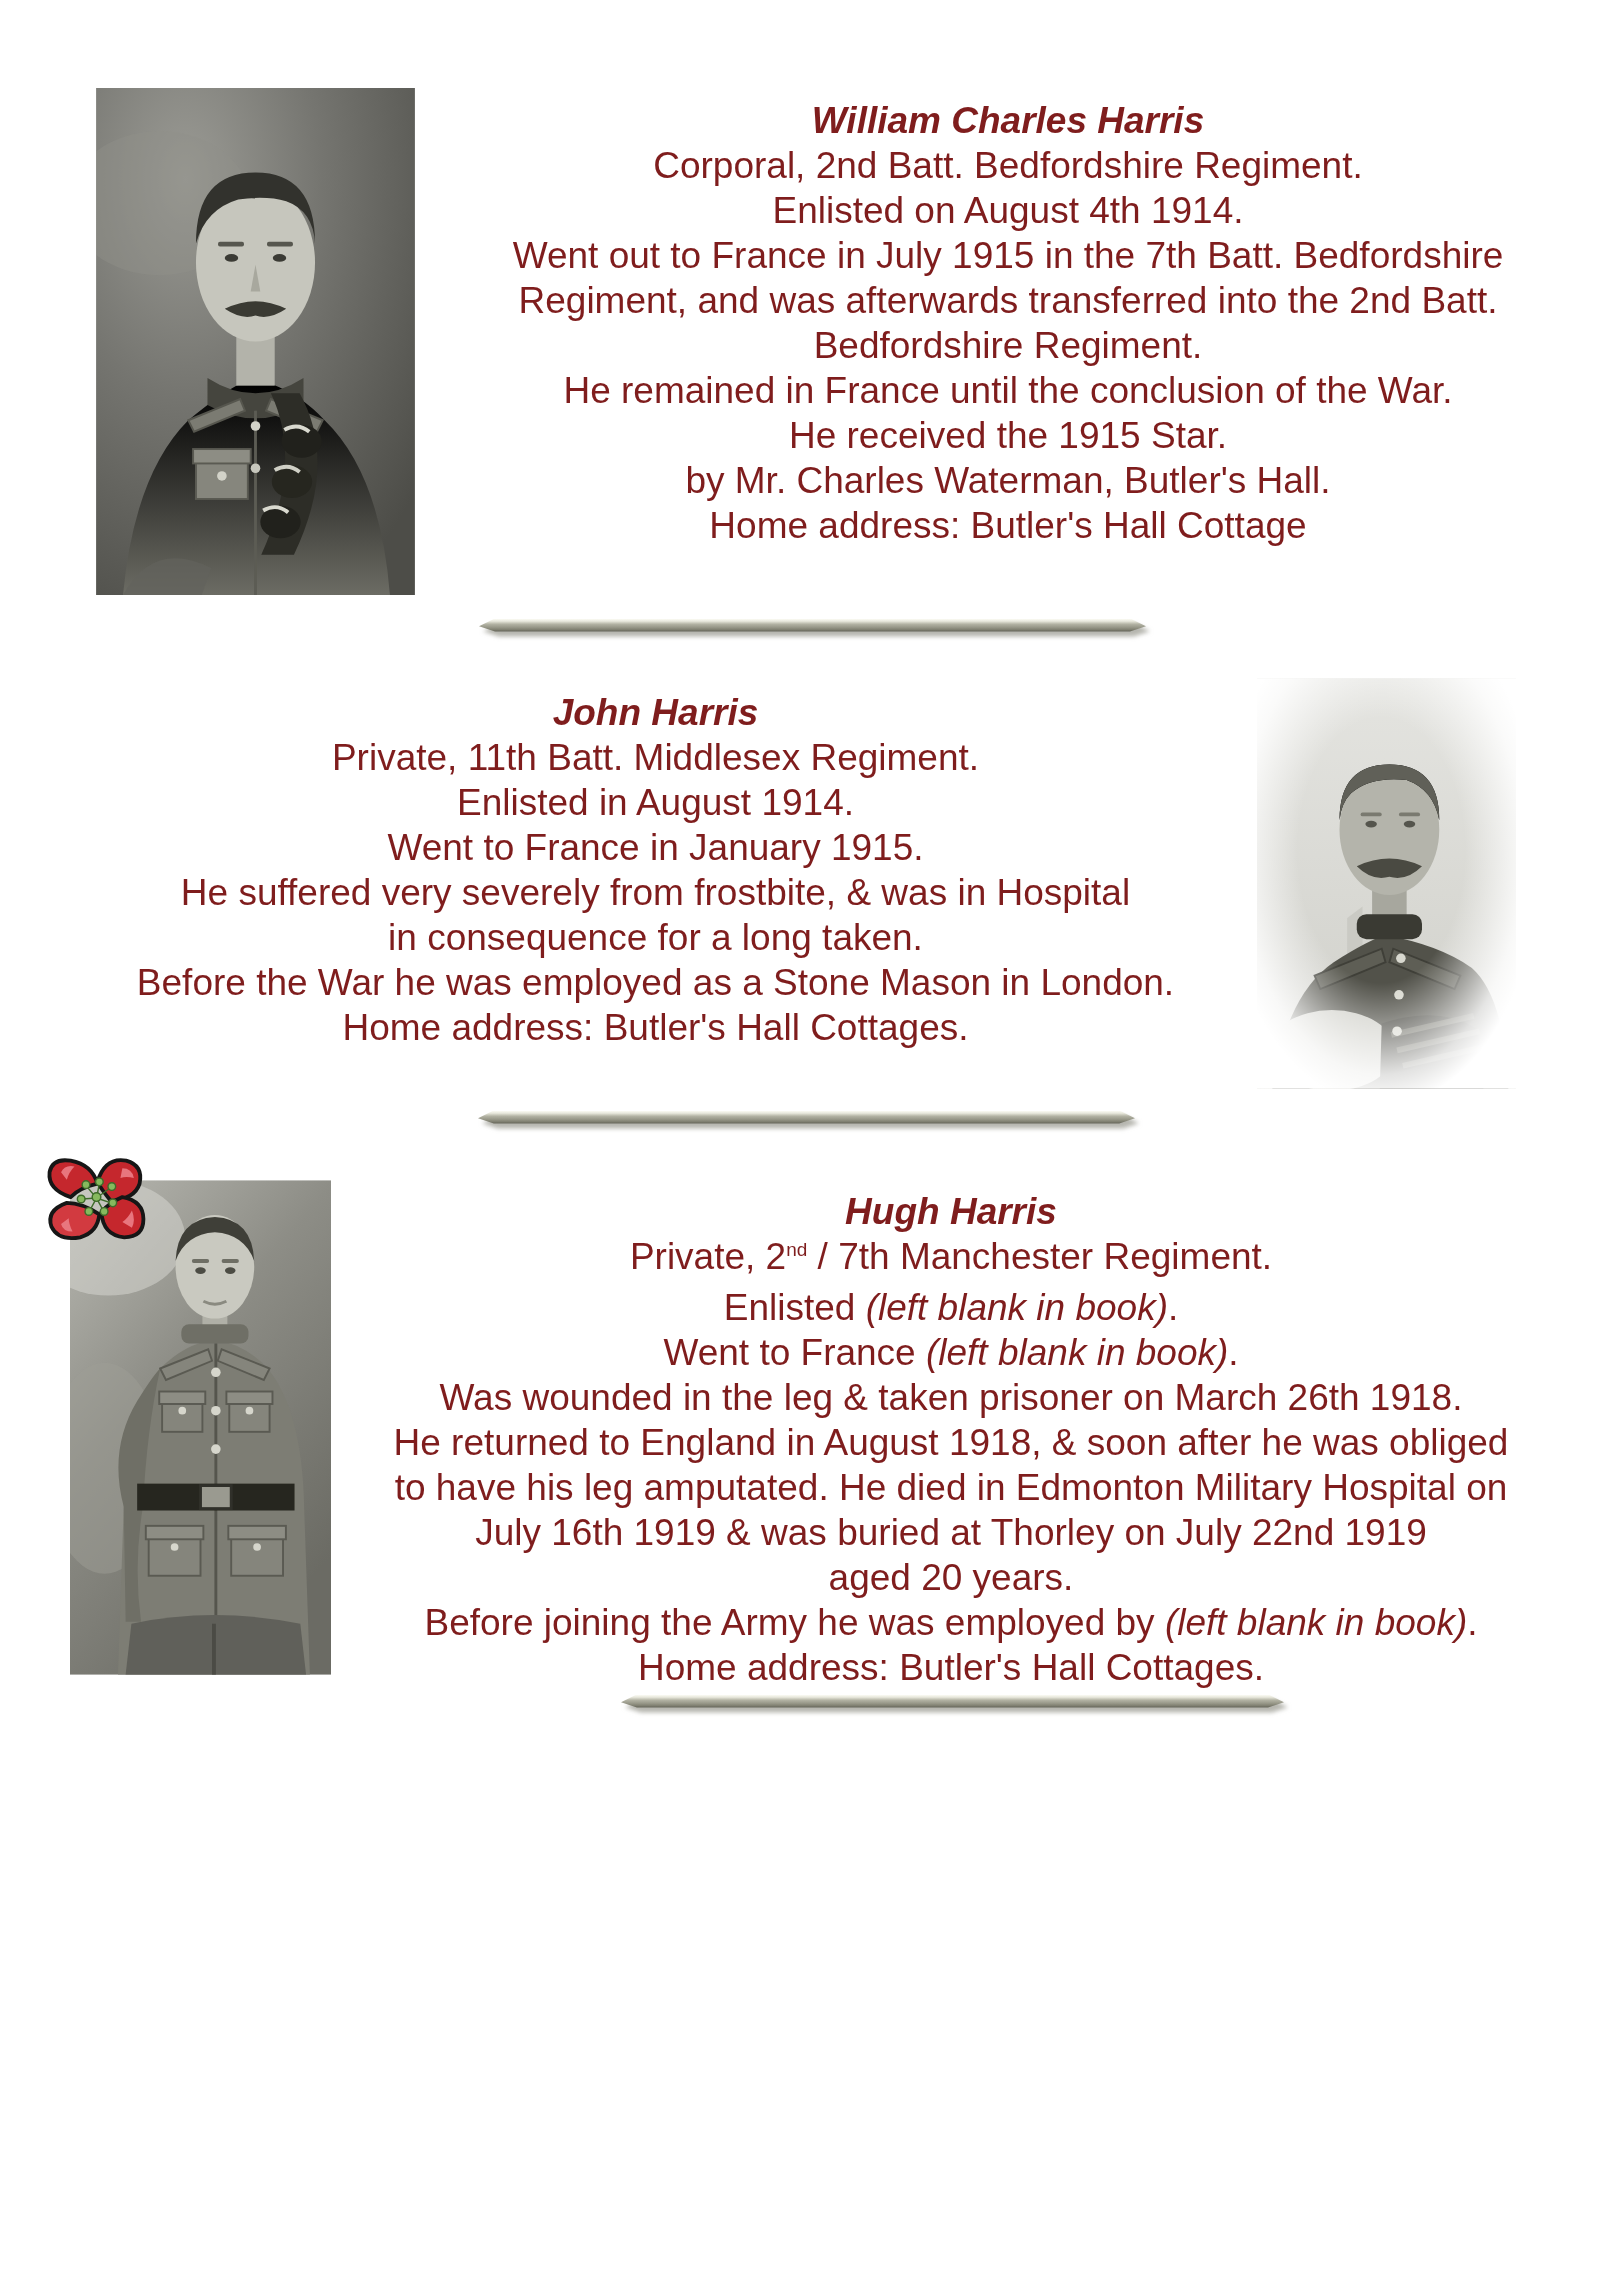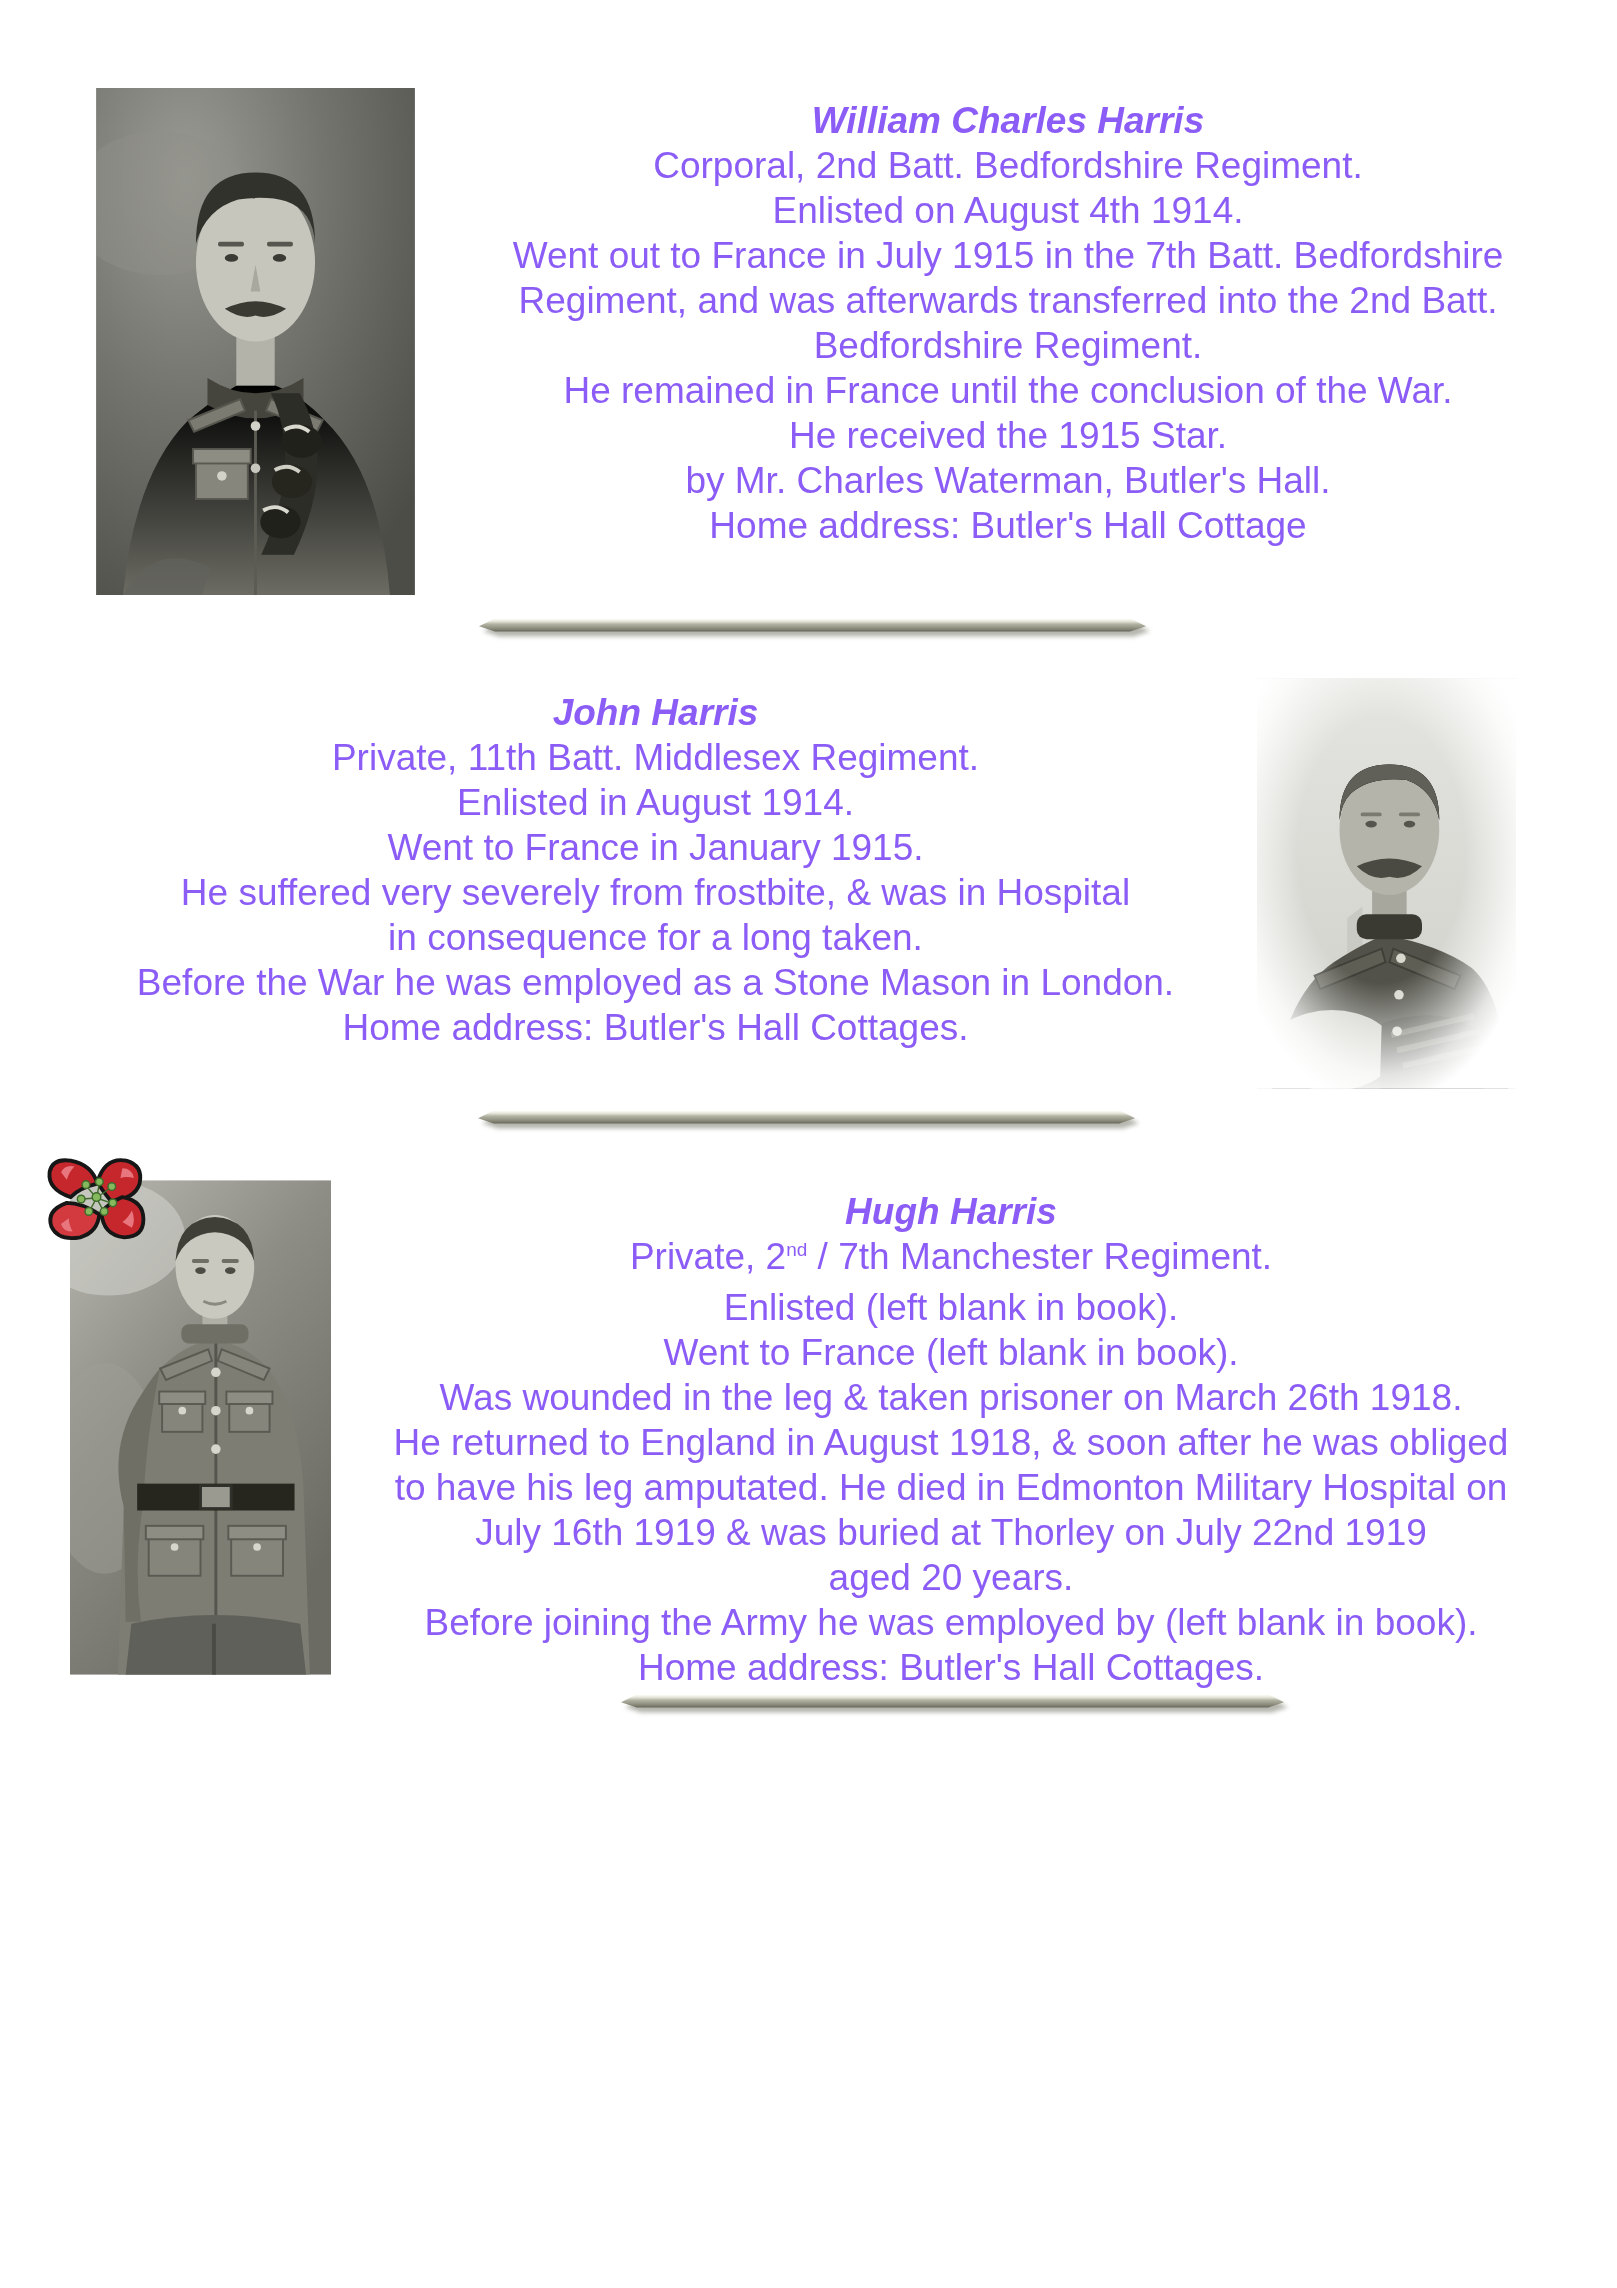"William Charles Harris" .page { color: #8b5cf6 -> #7f1d1d }
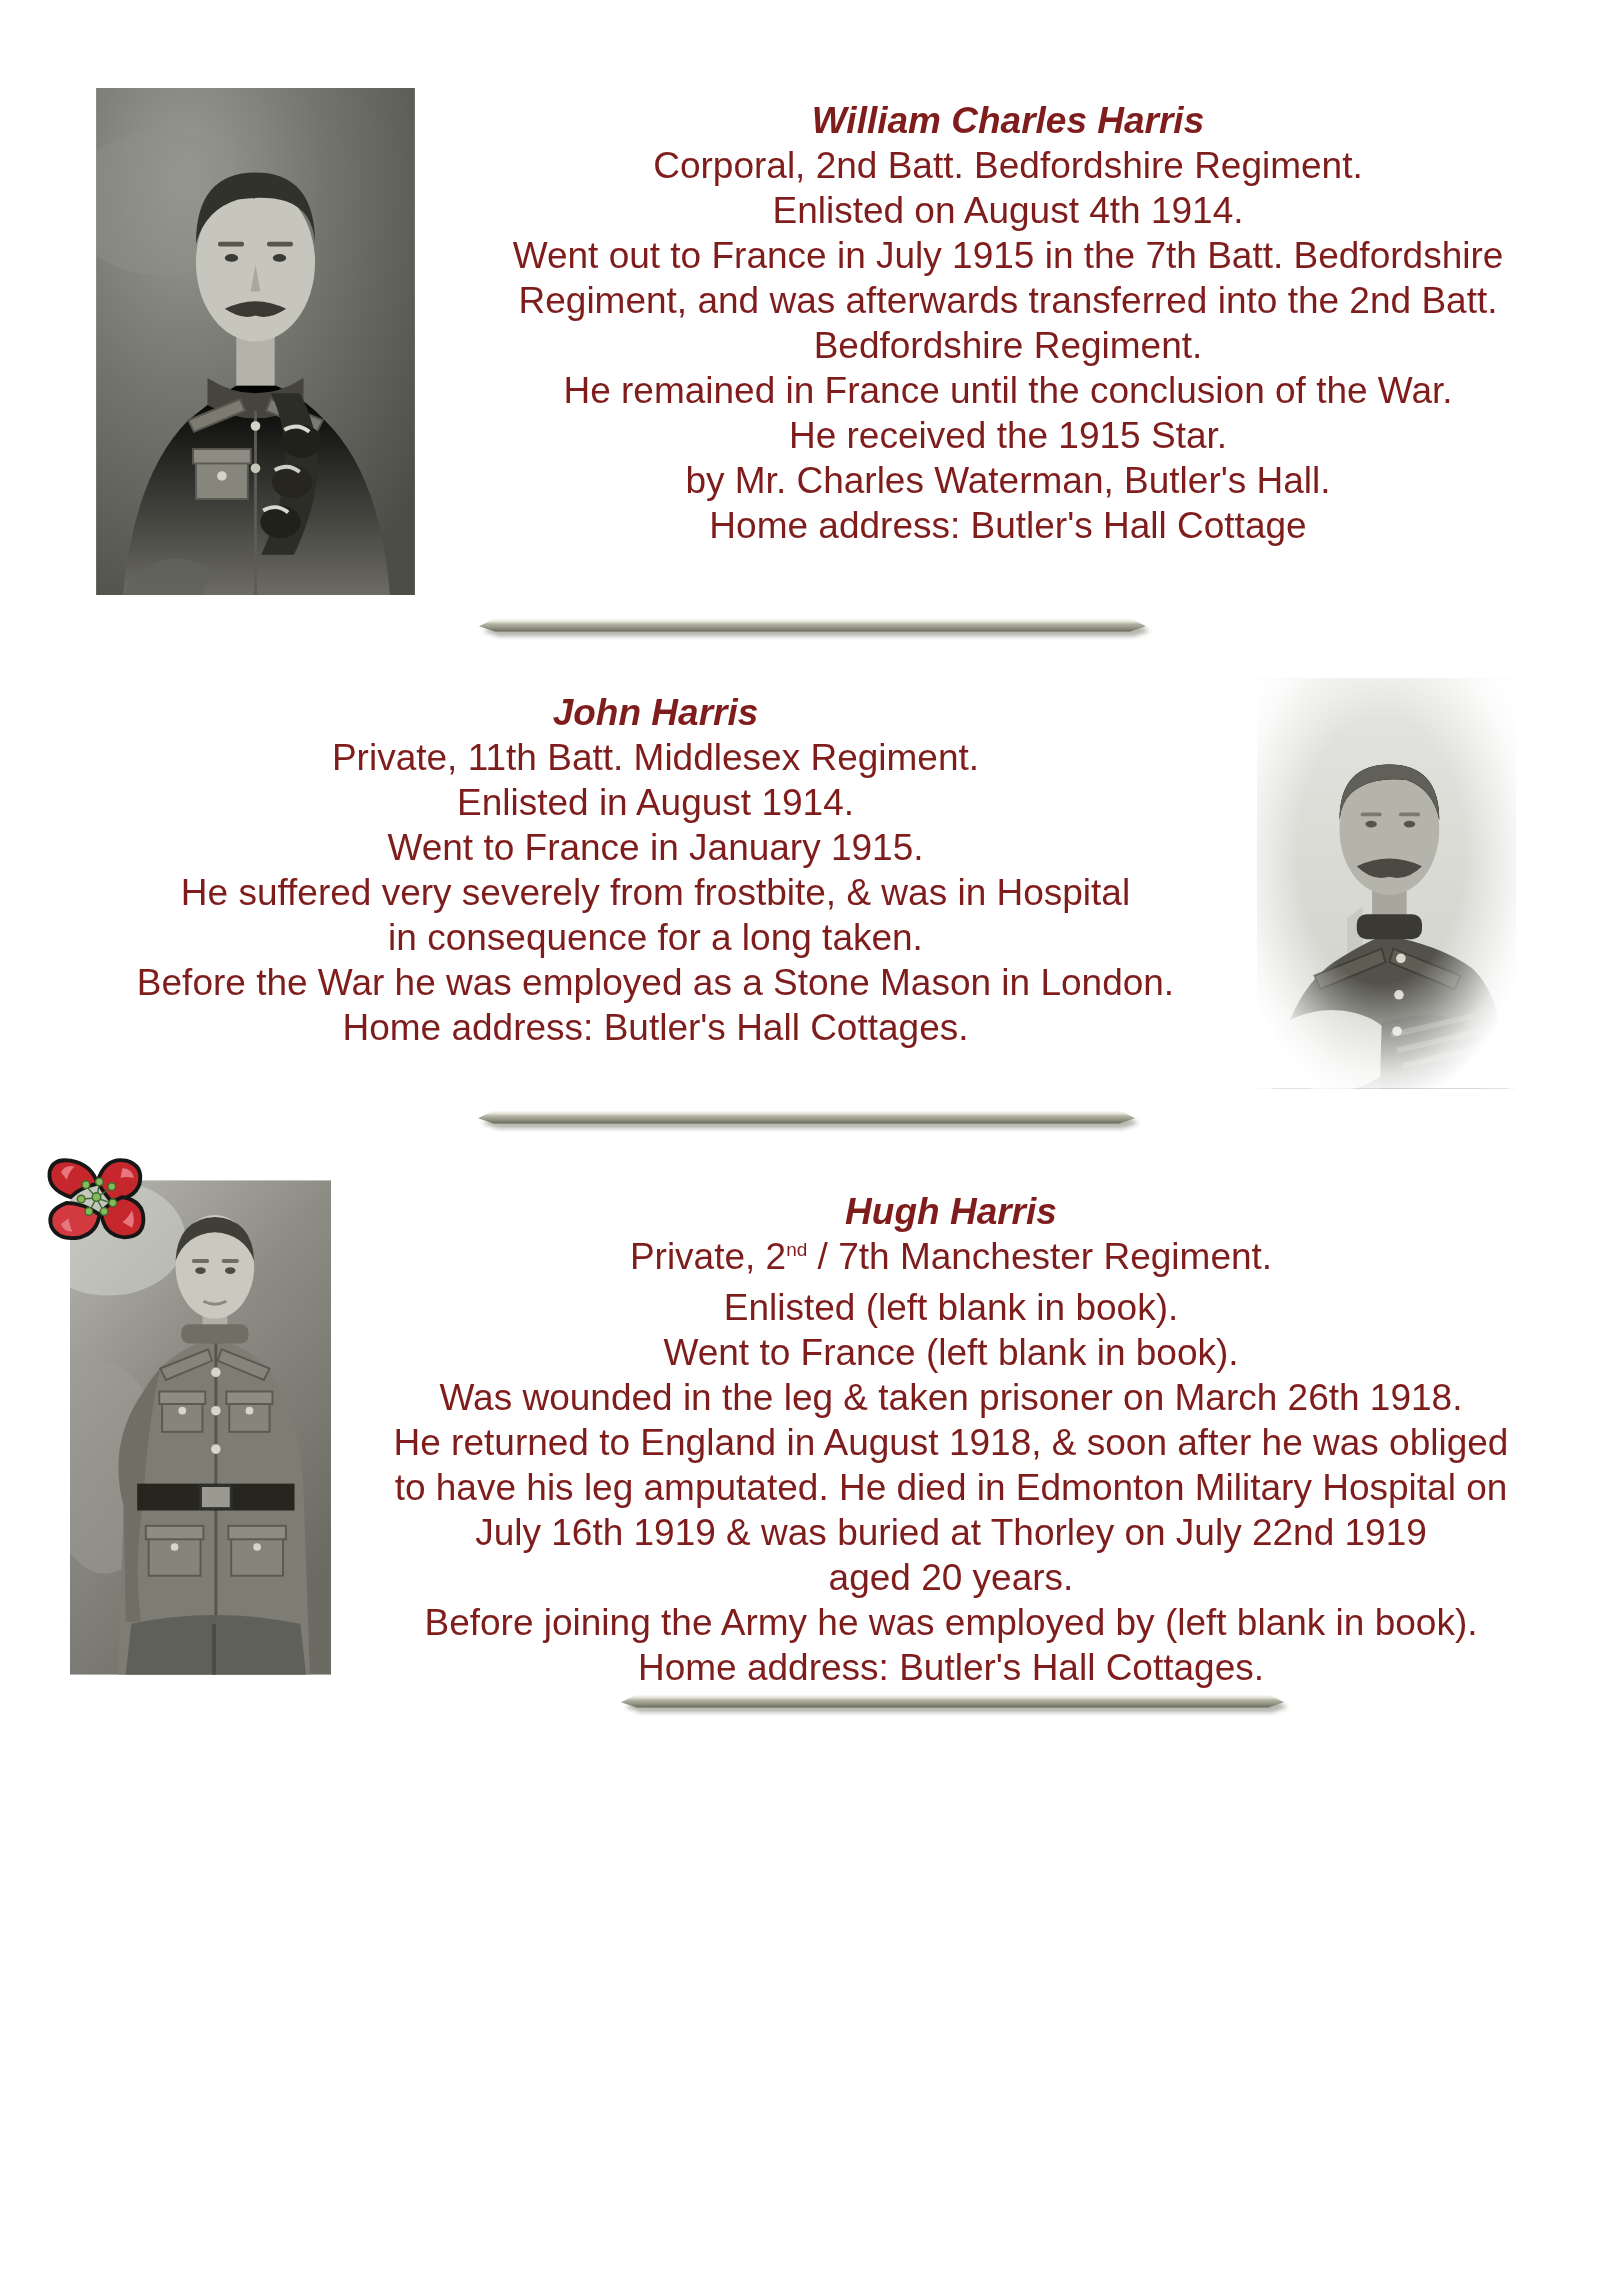"(left blank in book)" .it { font-style: none -> italic }
